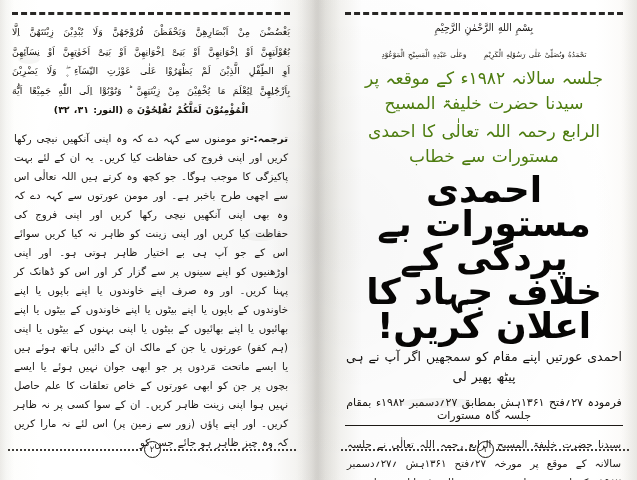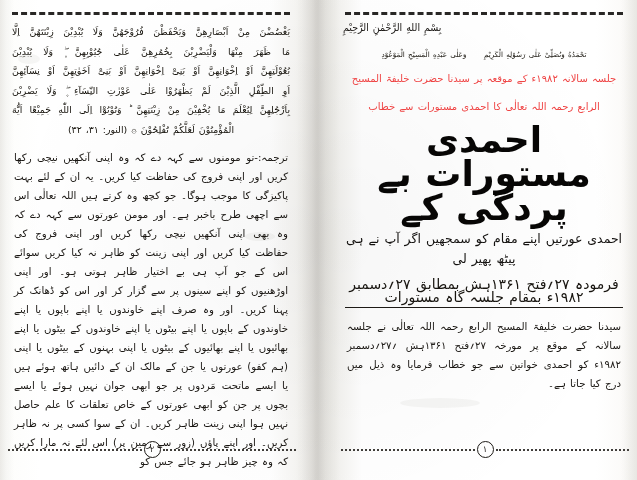"بِسْمِ اللهِ الرَّحْمٰنِ الرَّحِيْمِ" .bismillah { text-align: left -> center }
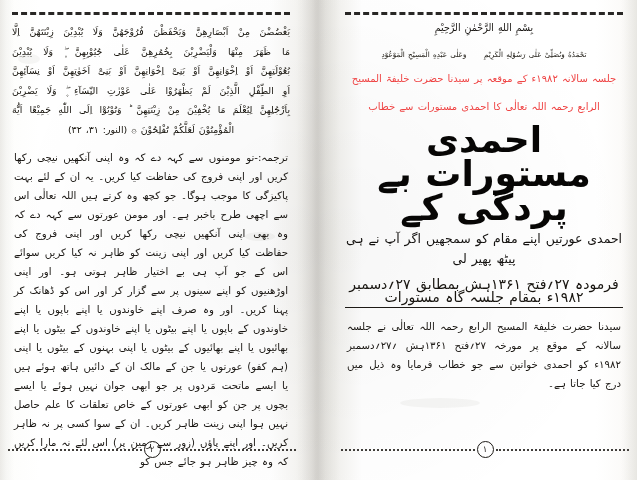"مَا ظَهَرَ مِنْهَا وَلْيَضْرِبْنَ" span.v { html: <span>مَا ظَهَرَ مِنْهَا وَلْيَضْرِبْنَ بِخُمُرِهِنَّ عَلٰى جُيُوْبِهِنَّ ۪ۖ وَلَا يُبْدِيْنَ</span> -> none }
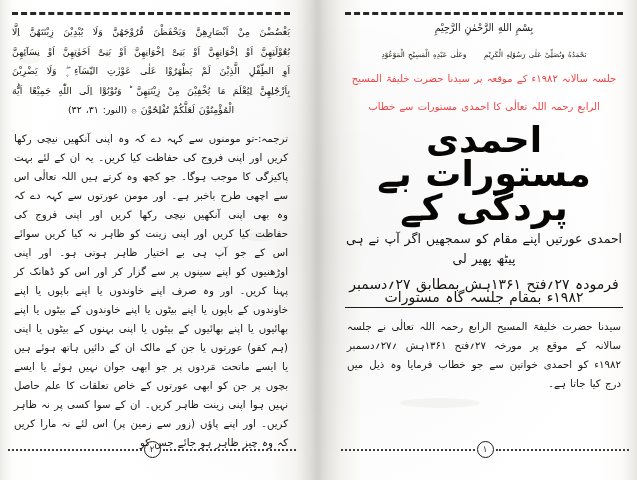"جلسہ سالانہ ۱۹۸۲ء کے موقعہ" .headline-sub { color: #ef4444 -> #4d7c0f; font-size: 10px -> 17px }
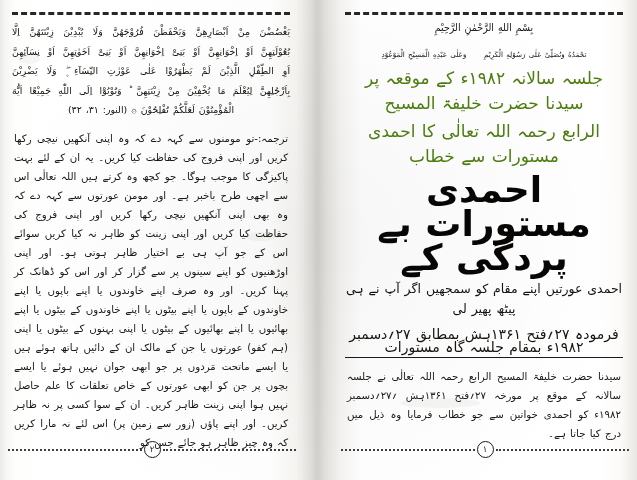"الْمُؤْمِنُوْنَ لَعَلَّكُمْ تُفْلِحُوْنَ" .quran-left .v.last { font-weight: none -> bold }
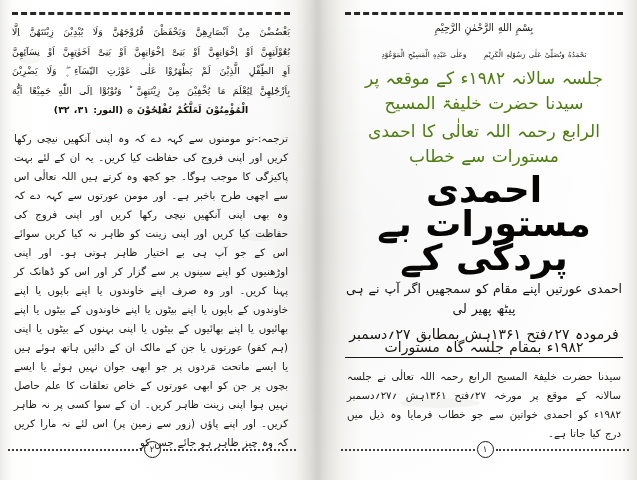"ترجمہ:-" .trans-label { font-weight: normal -> bold }
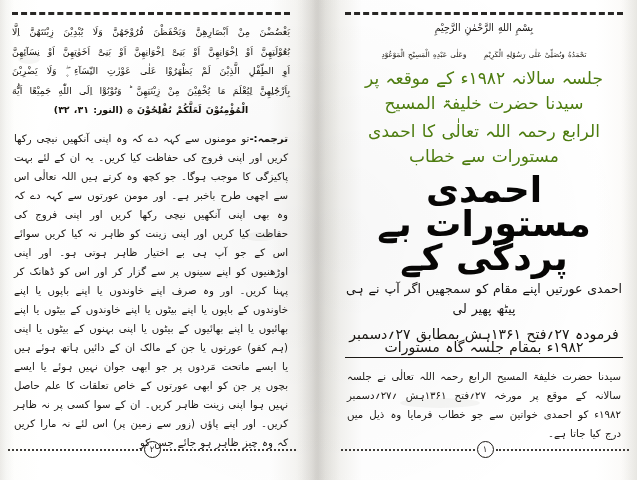"خلاف جہاد کا اعلان کریں!" span.l2 { html: none -> <span>خلاف جہاد کا اعلان کریں!</span> }
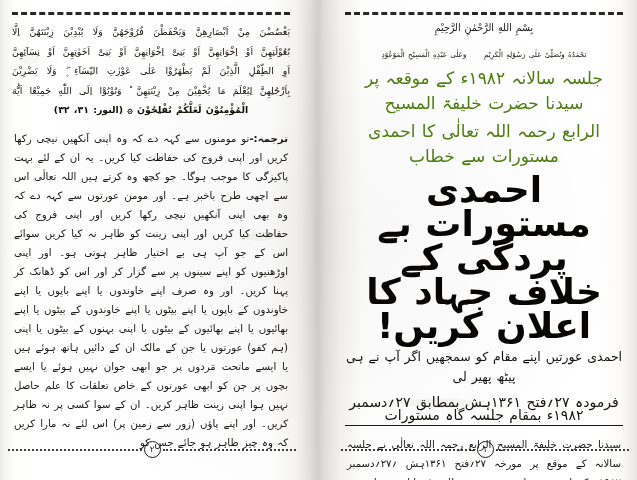"فرمودہ ۲۷؍فتح ۱۳۶۱ہش بمطابق ۲۷؍دسمبر" .dateline { font-size: 14px -> 11px }
